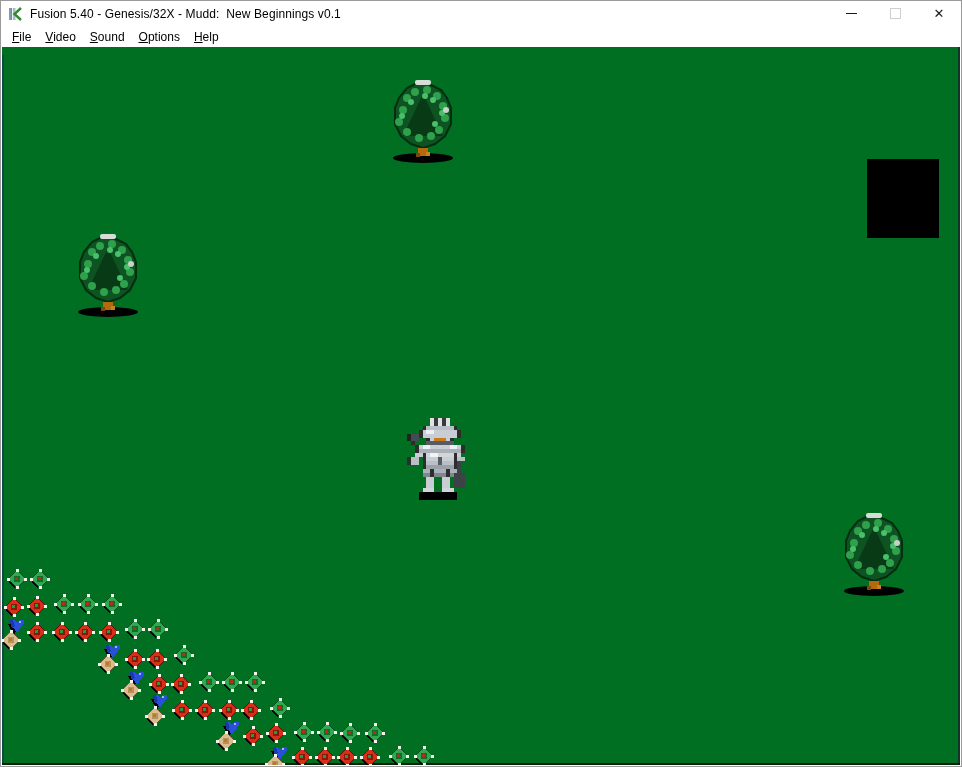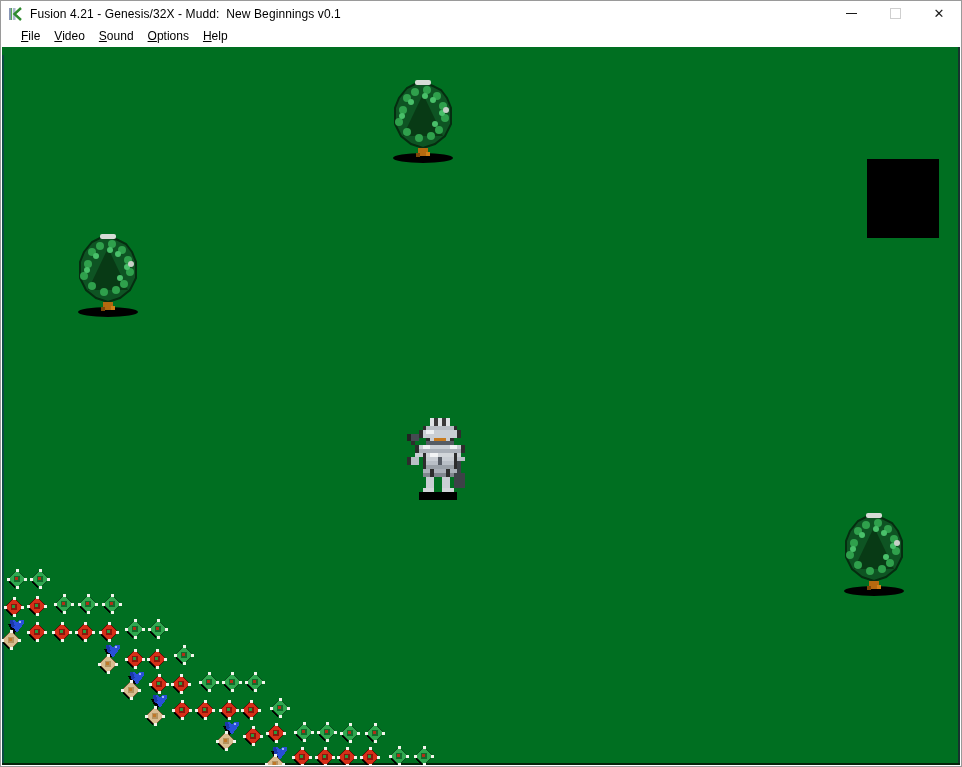"Fusion 4.21 - Genesis/32X -" div.title-text { text: 4.21 -> 5.40 }
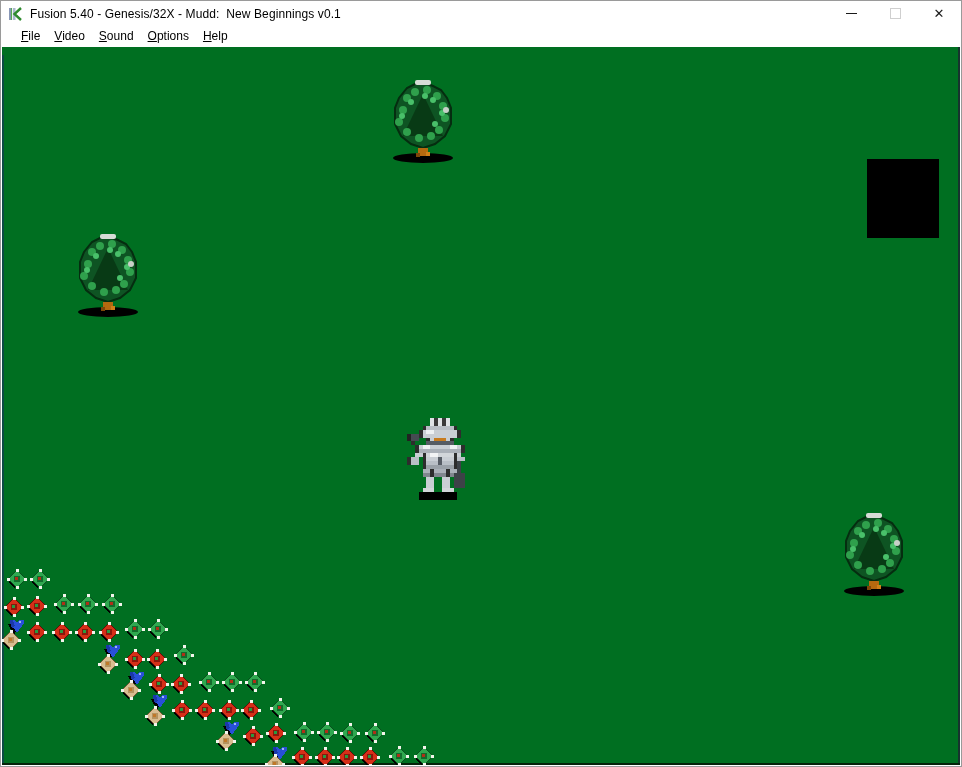"File" .menubar { align-items: none -> center; padding-left: 13px -> 4px }
